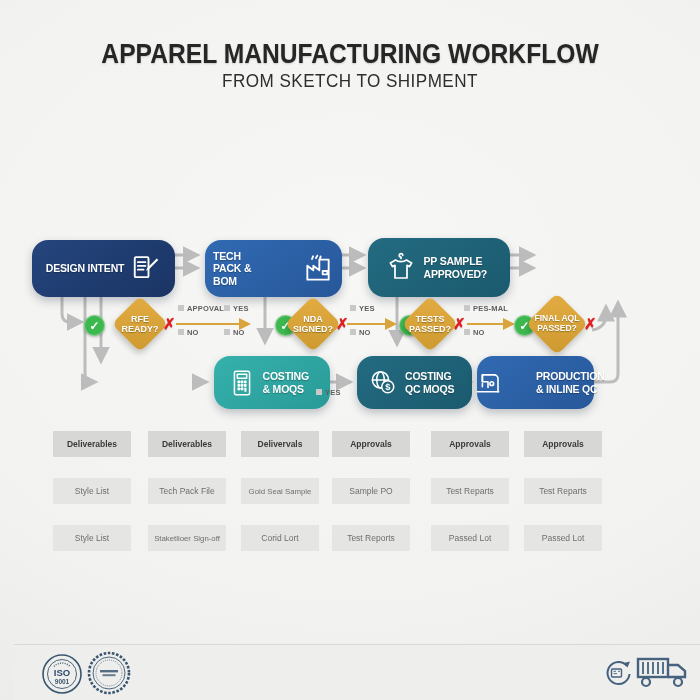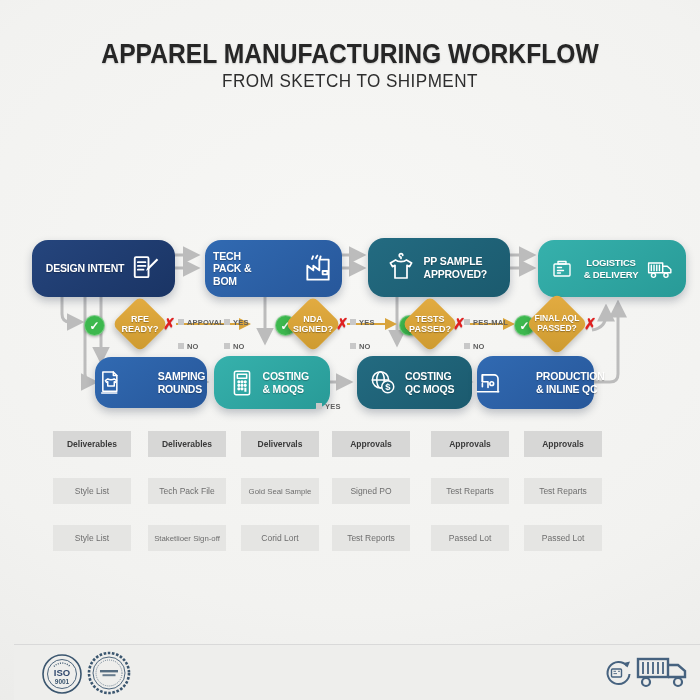"LOGISTICS & DELIVERY" div.box { html: <div> <span> <svg> <rect></rect> <rect></rect> <path></path> </svg> </span> <span>LOGISTICS &amp; DELIVERY</span> <span> <svg> <rect></rect> <path></path> <path></path> <circle></circle> <circle></circle> </svg> </span> </div> -> none }
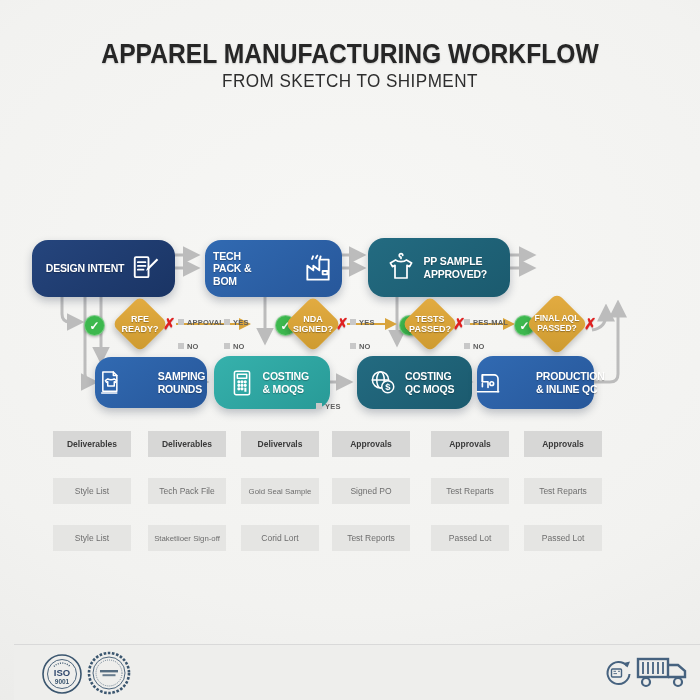"APPOVAL" .opt { margin-top: 14px -> none }
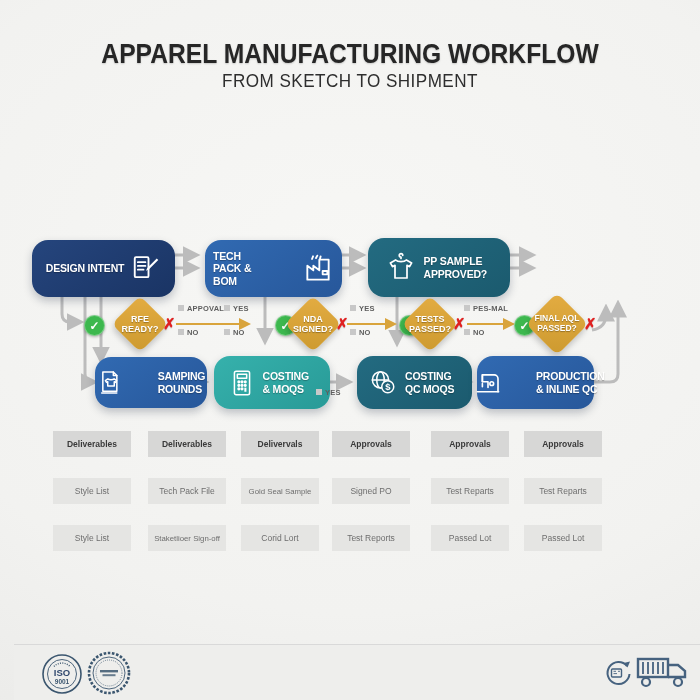"SAMPING ROUNDS" div.box { html: <div> <span> <svg> <path></path> <path></path> <path></path> <path></path> </svg> </span> <span>SAMPING ROUNDS</span> </div> -> none }
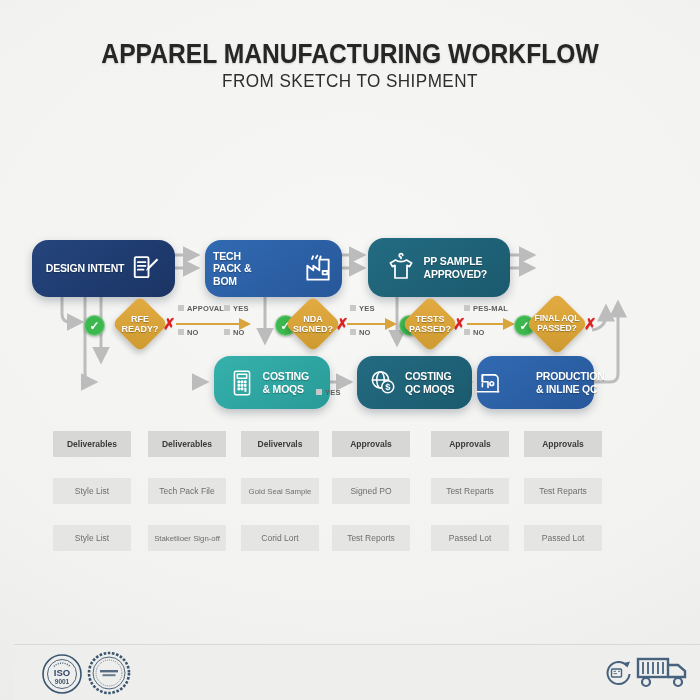"Signed PO" div.tpill { text: Signed -> Sample }
